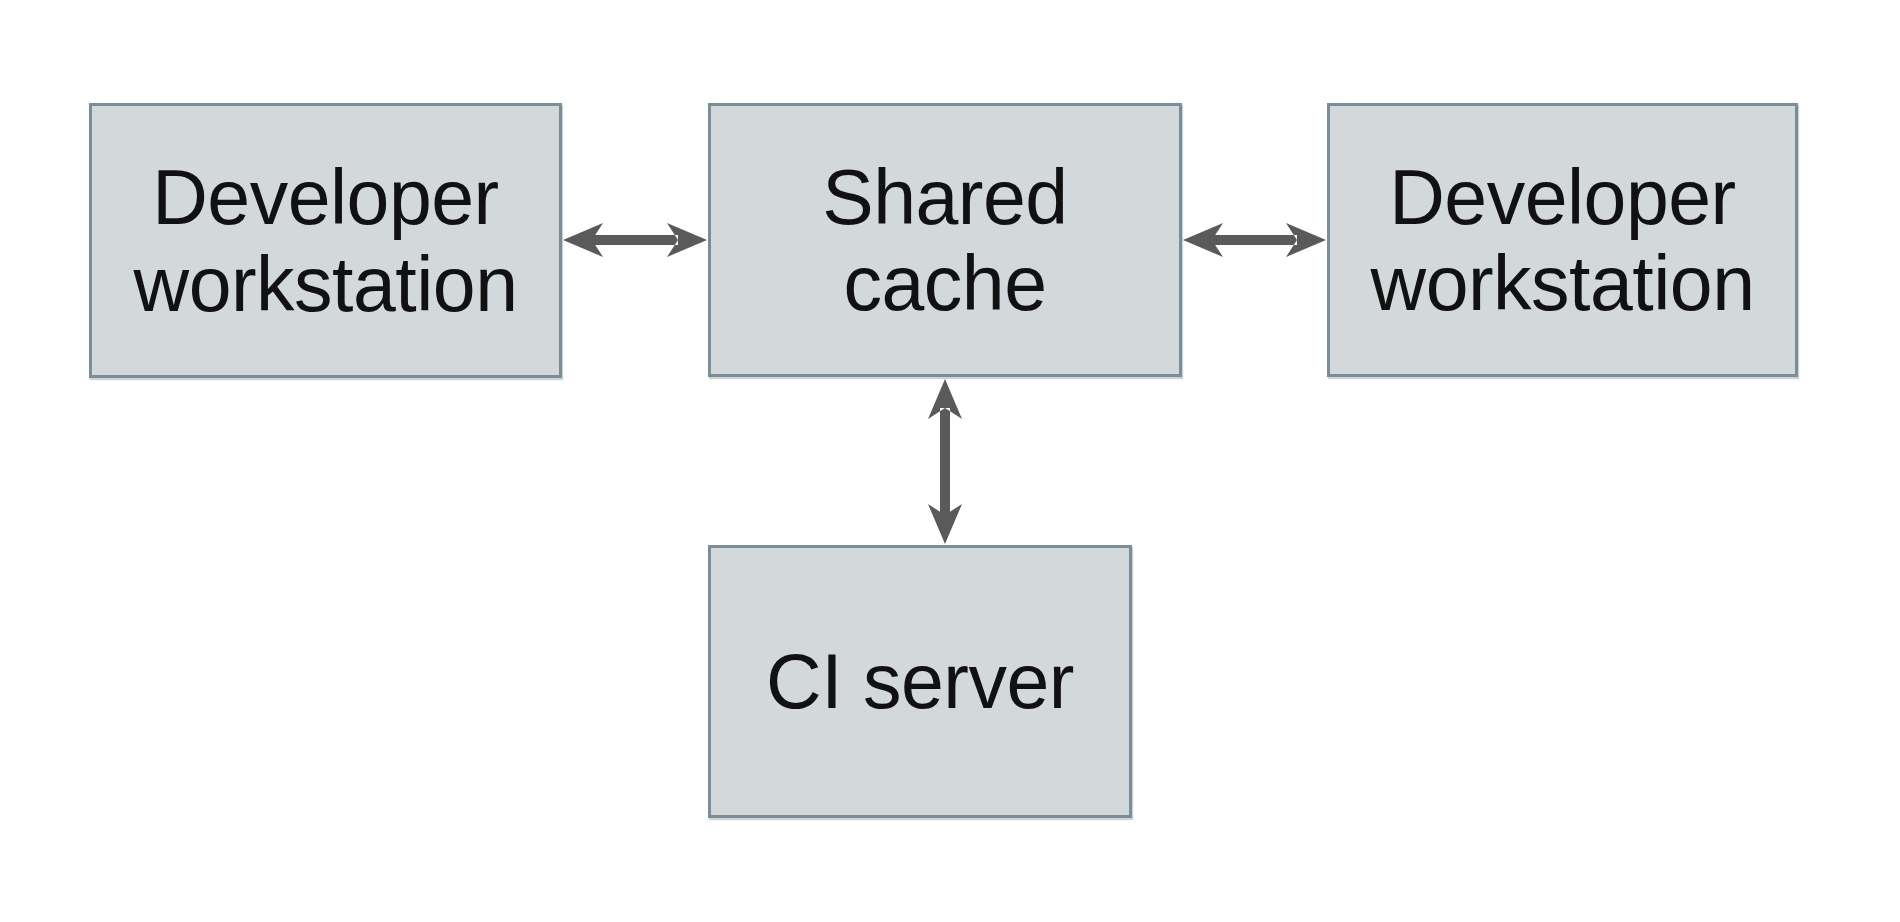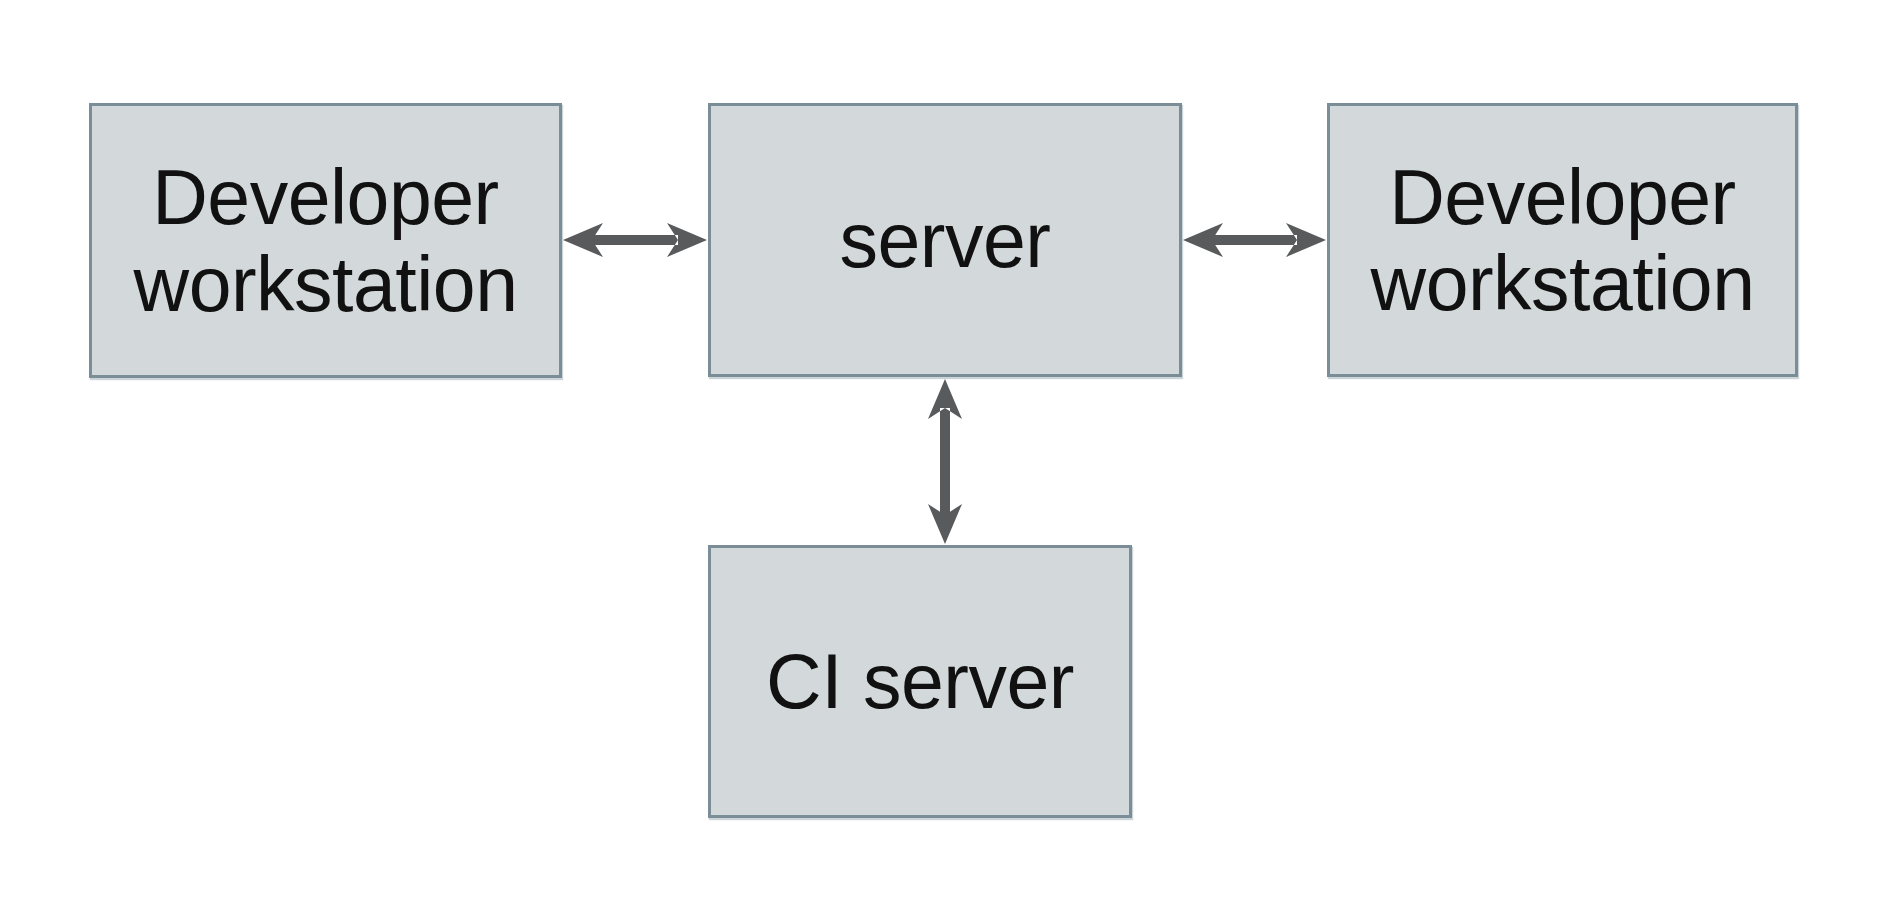"Shared" span.node-line { html: none -> <span>Shared</span> }
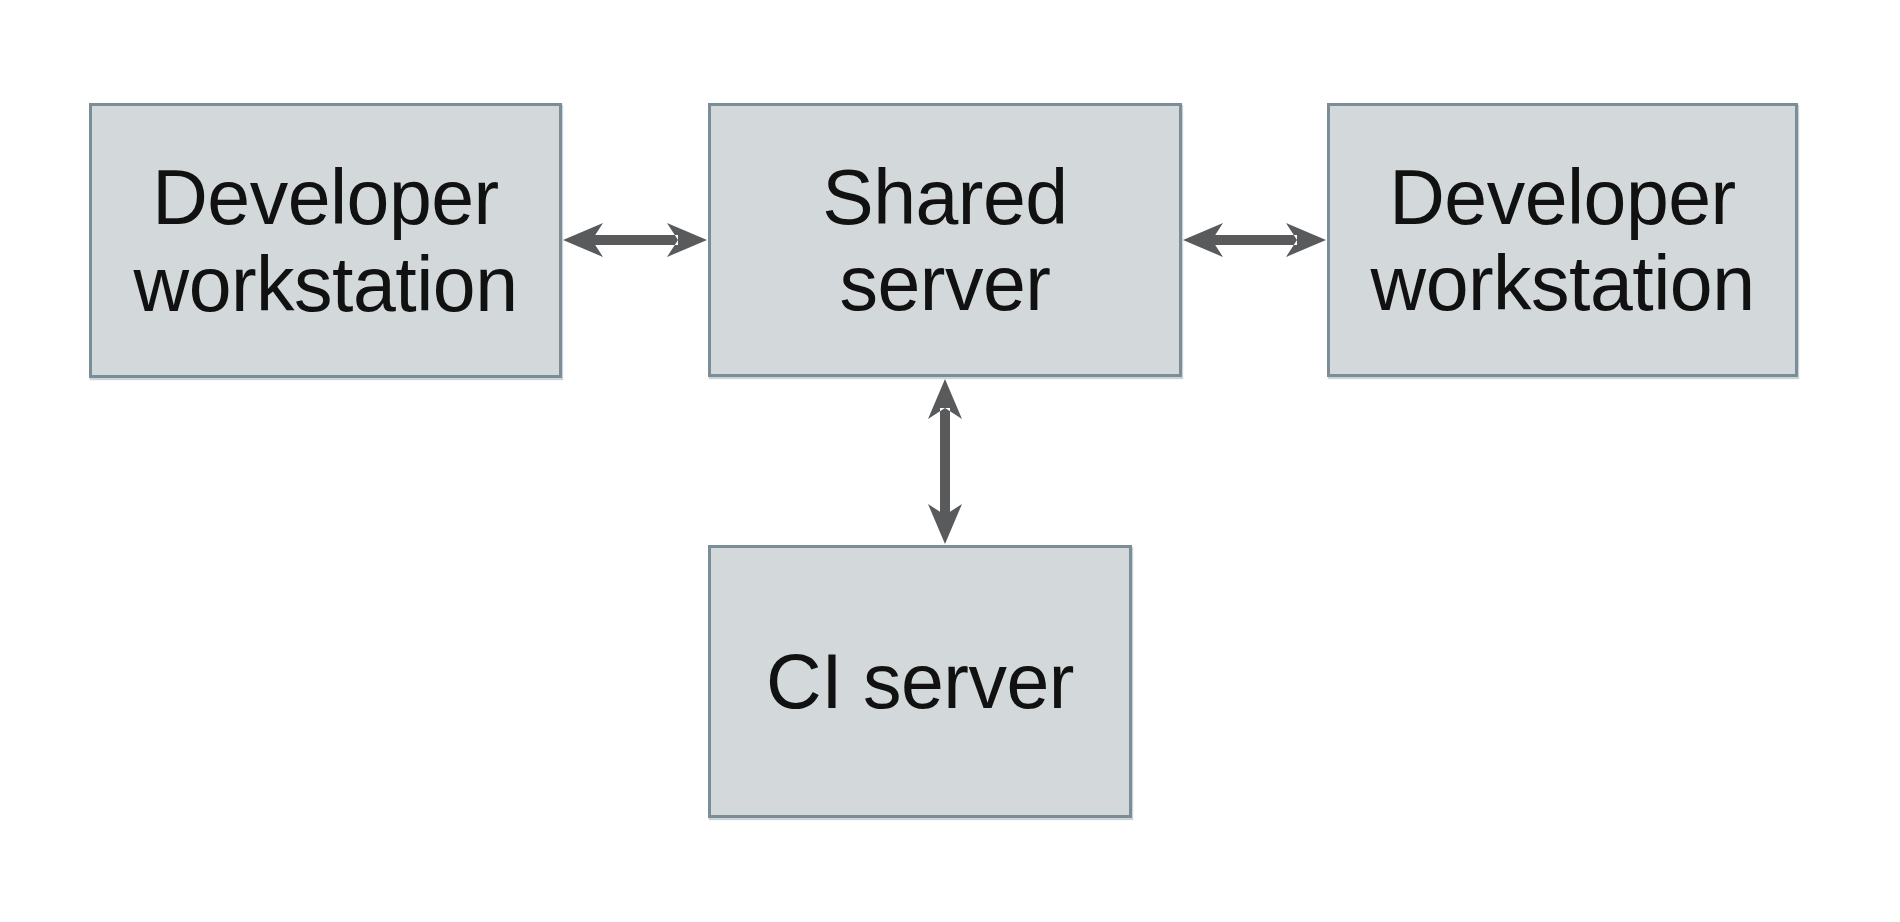"server" span.node-line { text: server -> cache }
